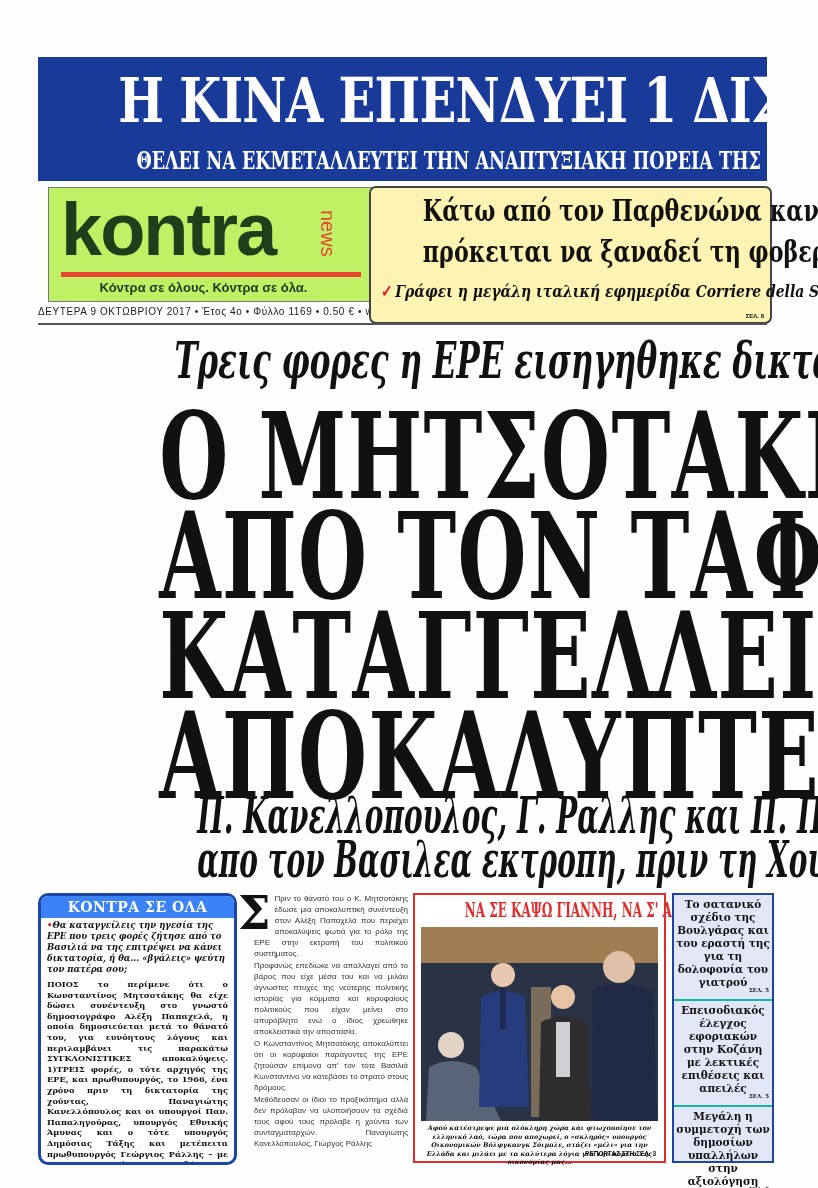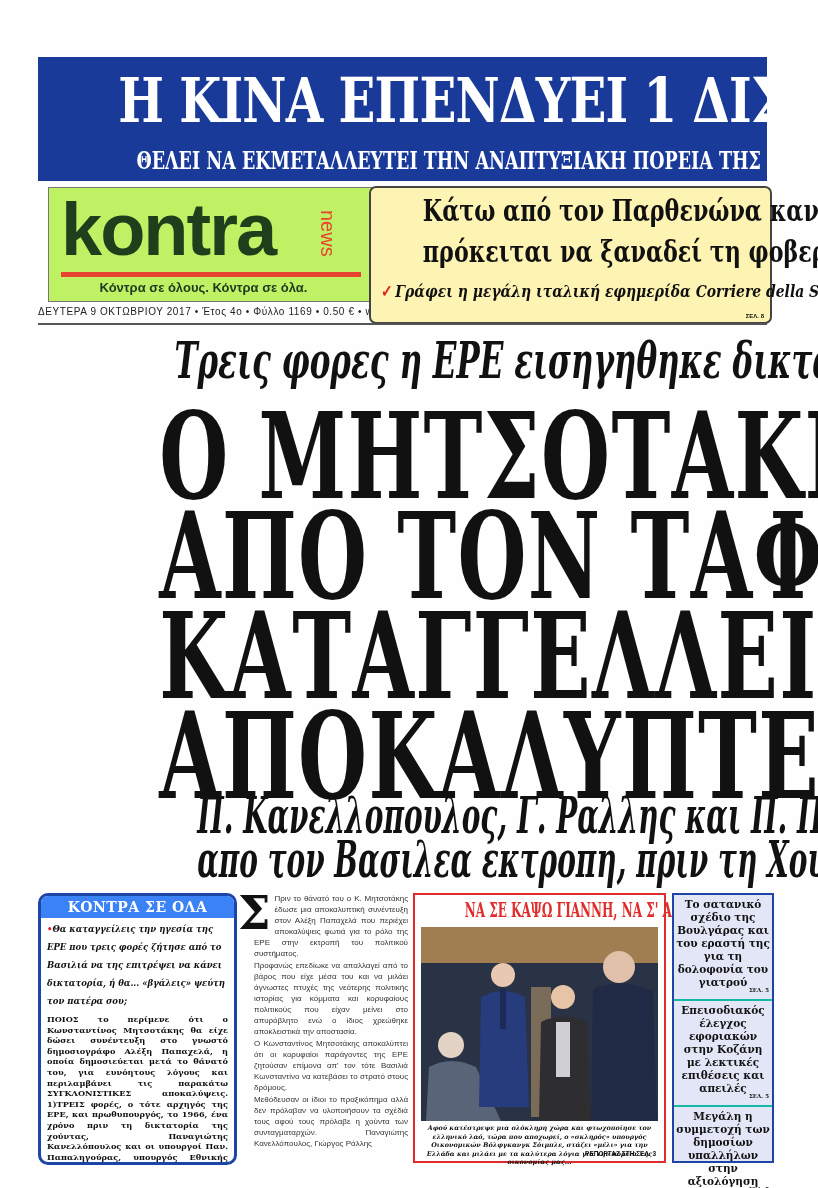"•Θα καταγγείλεις την ηγεσία της" .left-lead { line-height: 18px -> 11px }
